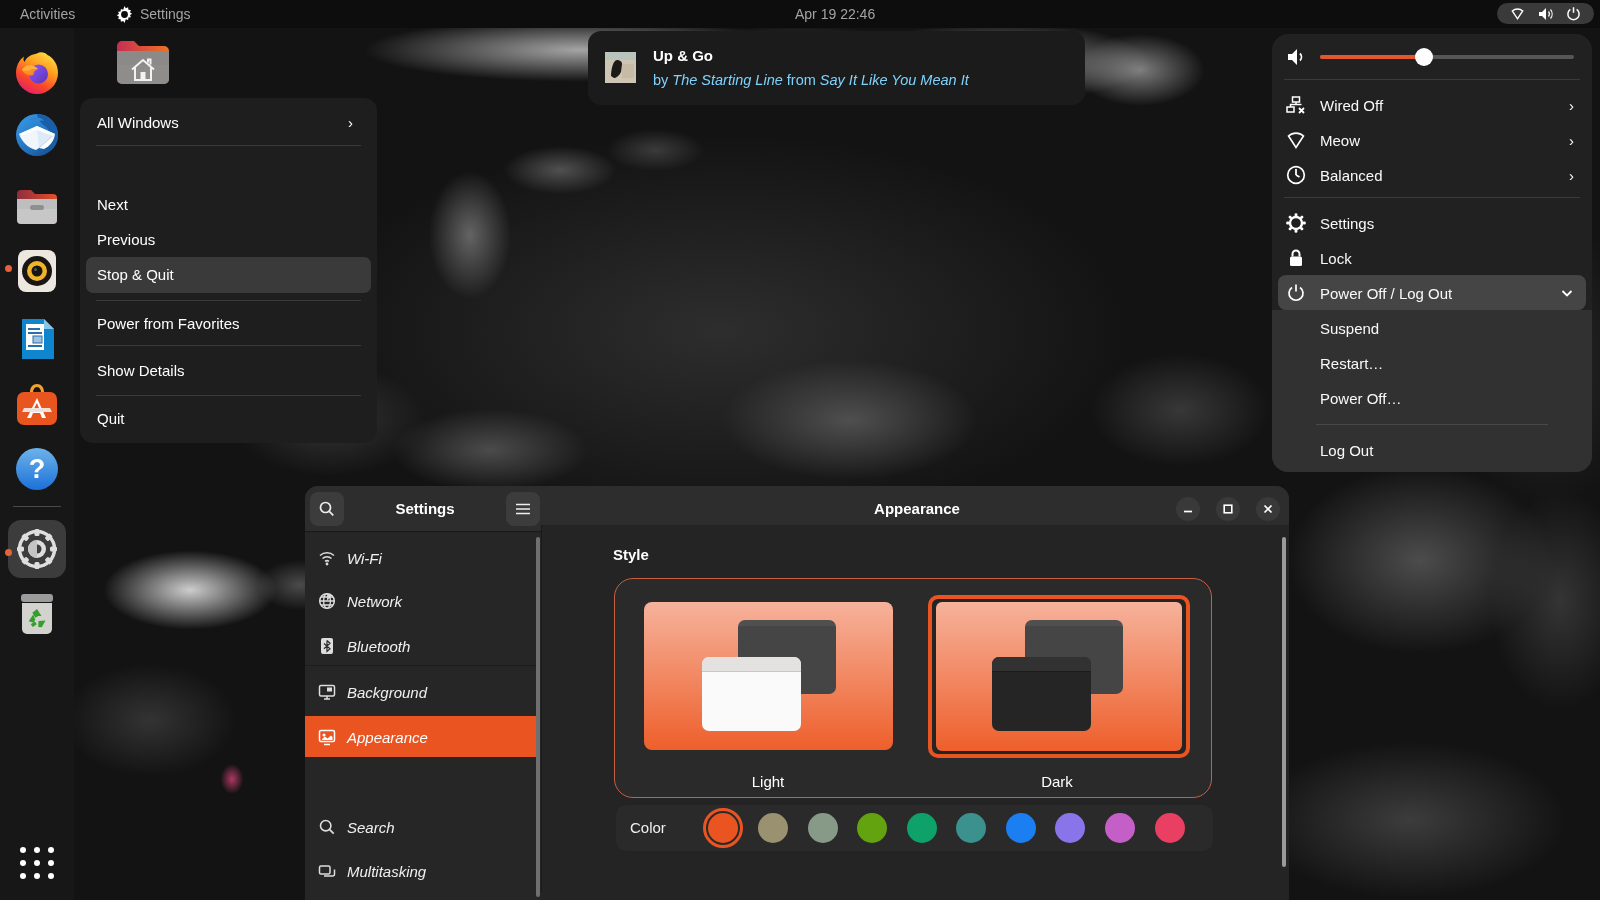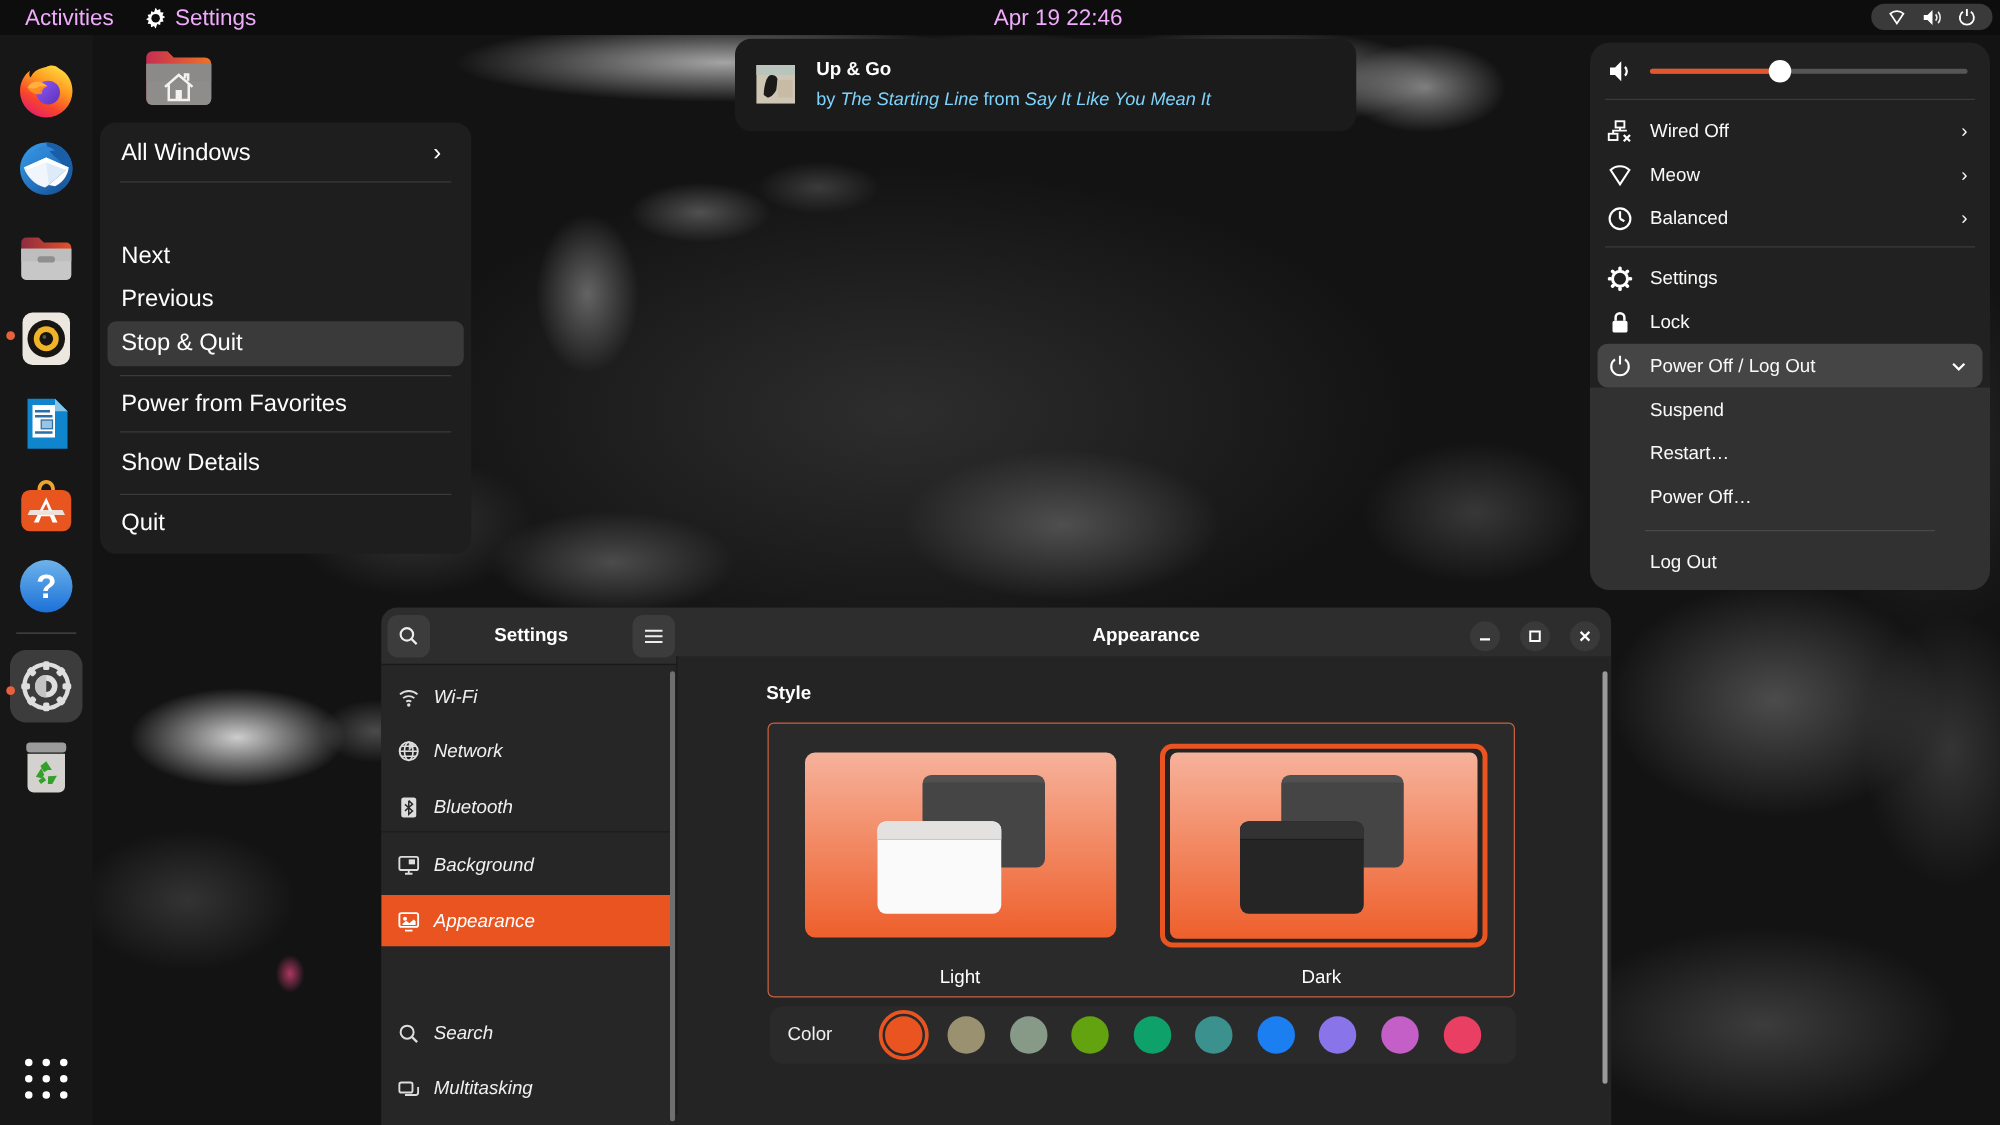"Activities" #topbar { color: #f0abfc -> #a3a3a3; font-size: 18px -> 14px }
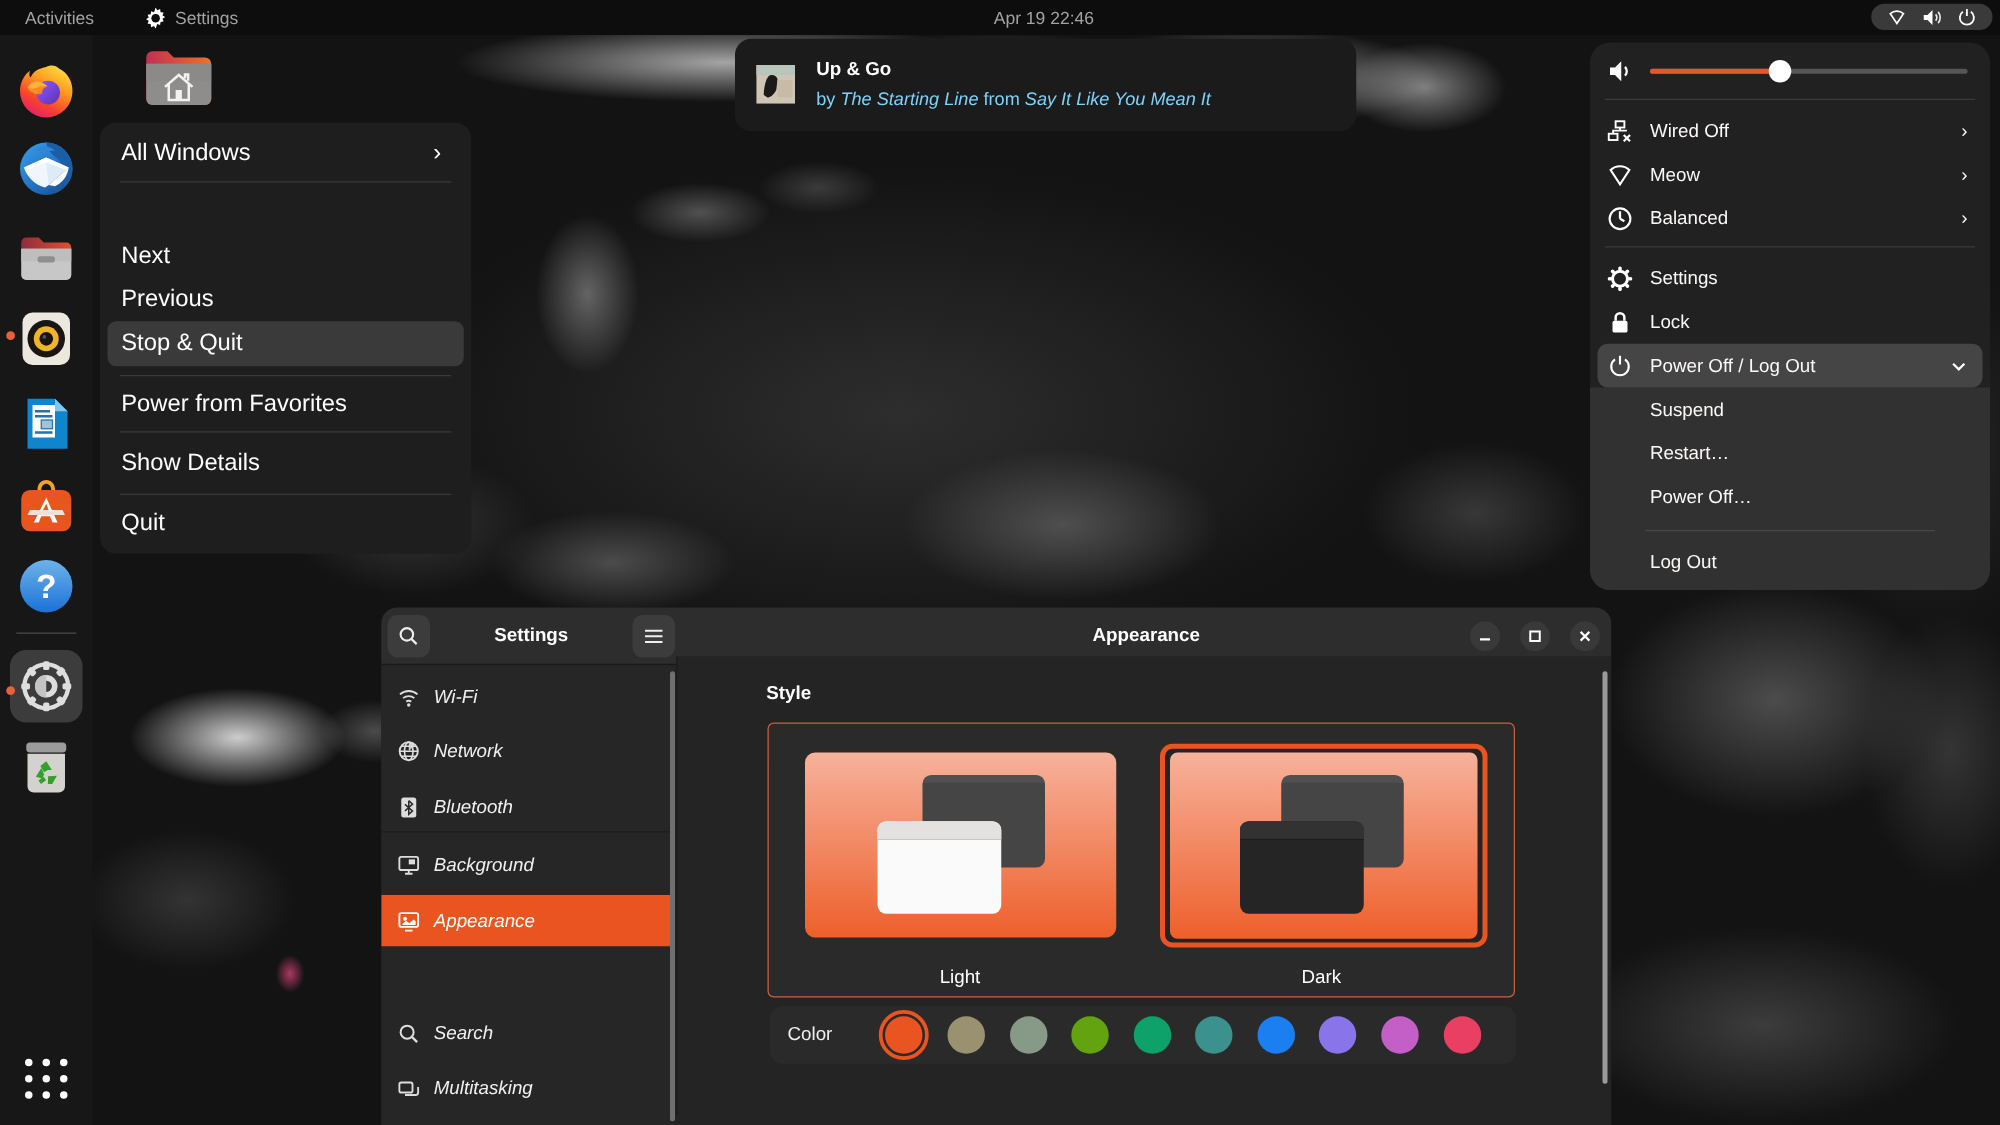"All Windows" #cmenu { font-size: 19px -> 15px }
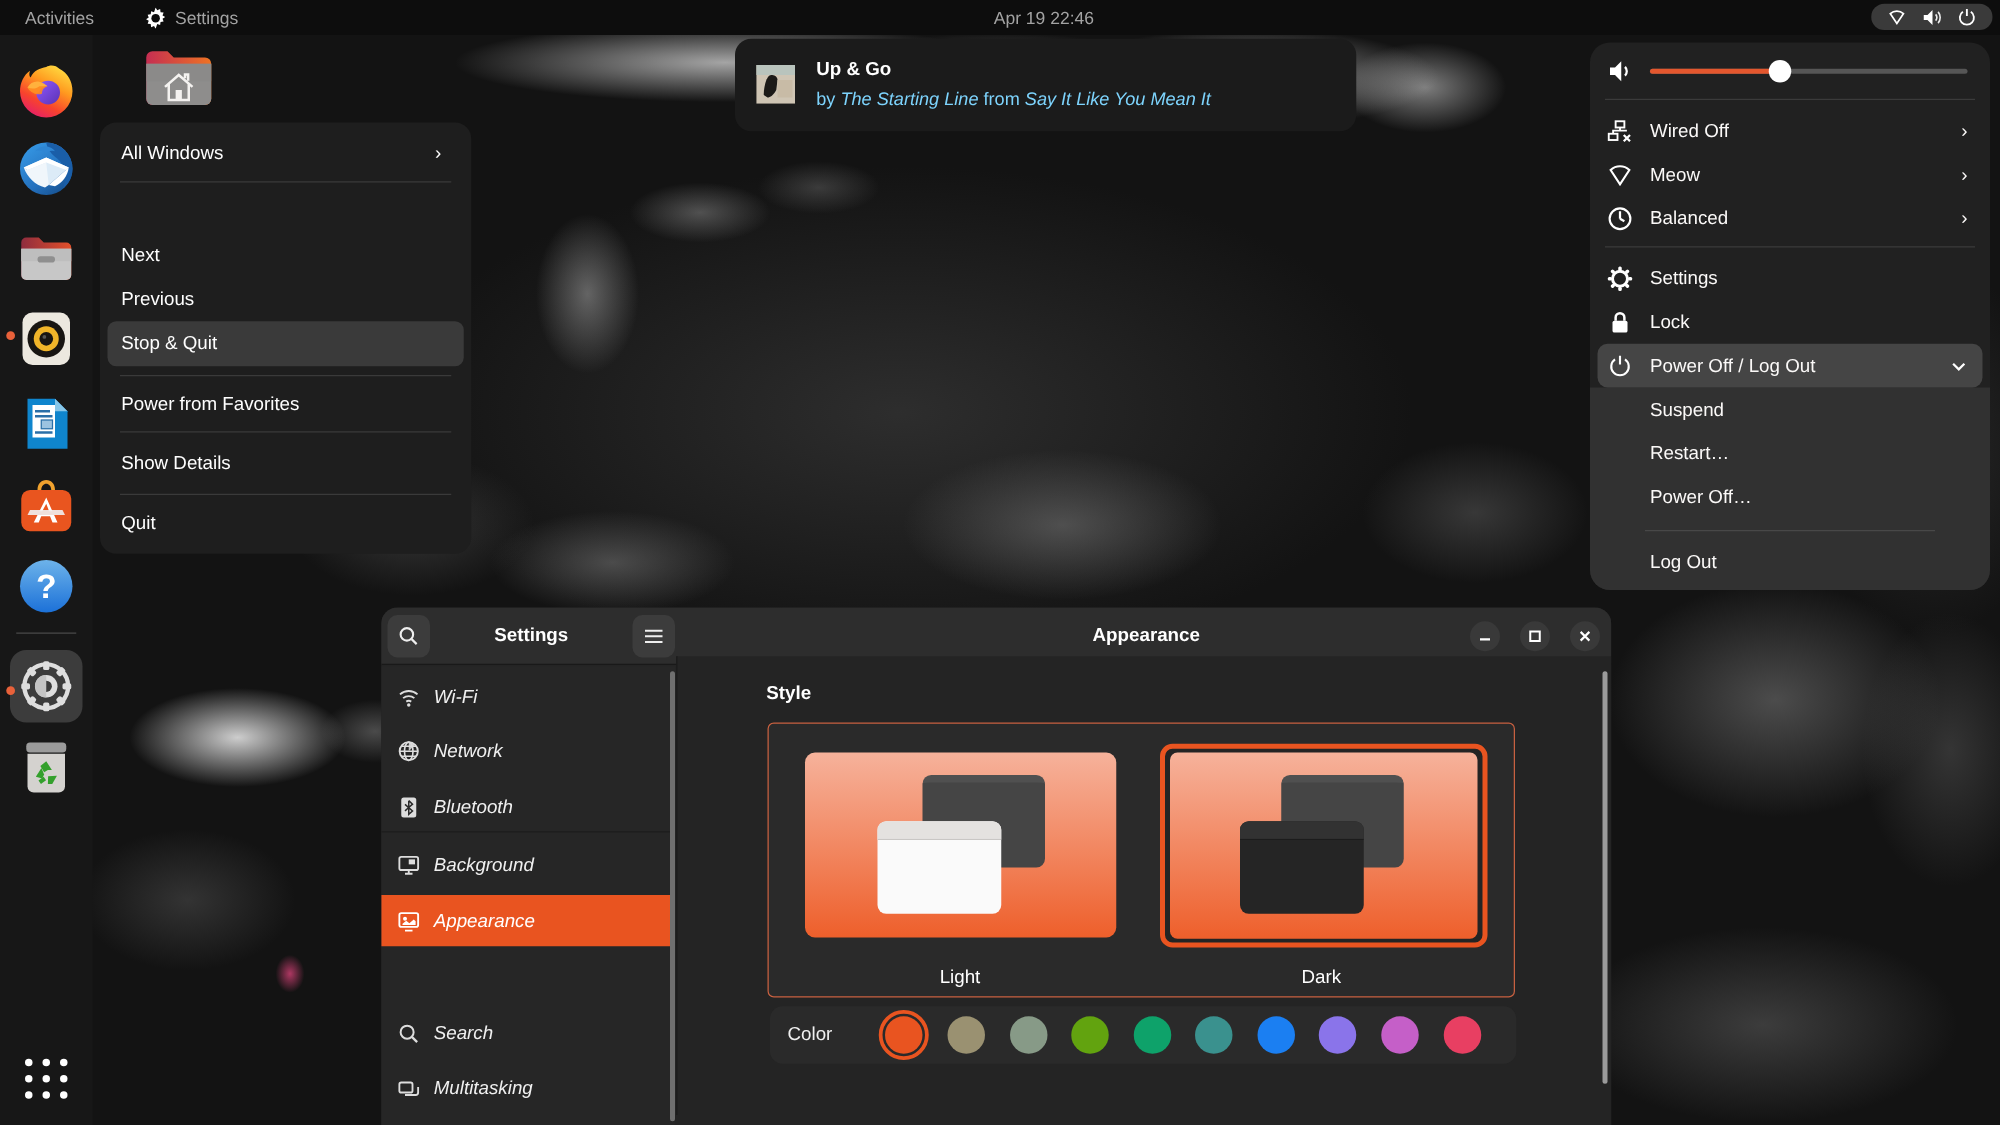"Light" #stylebox { border-radius: 5px -> 19px }
